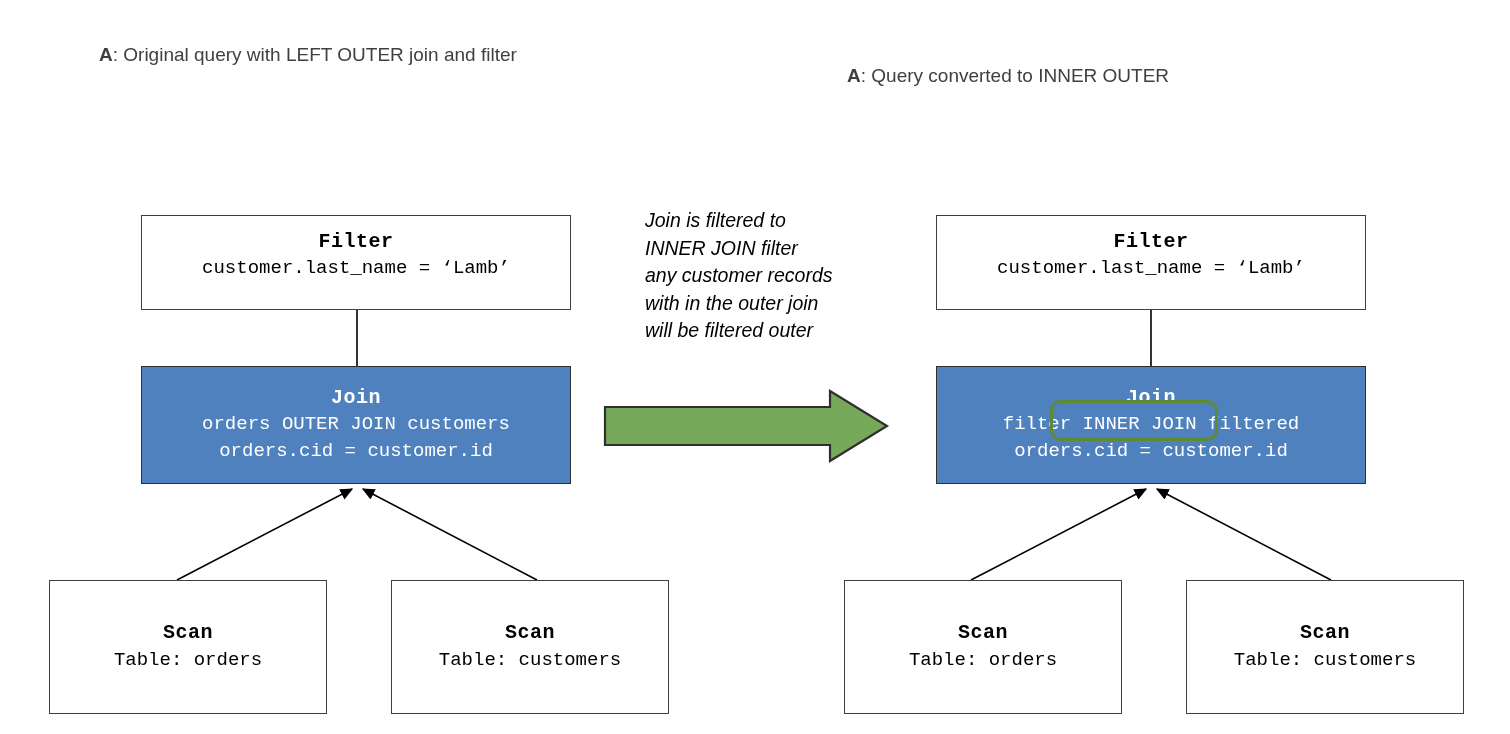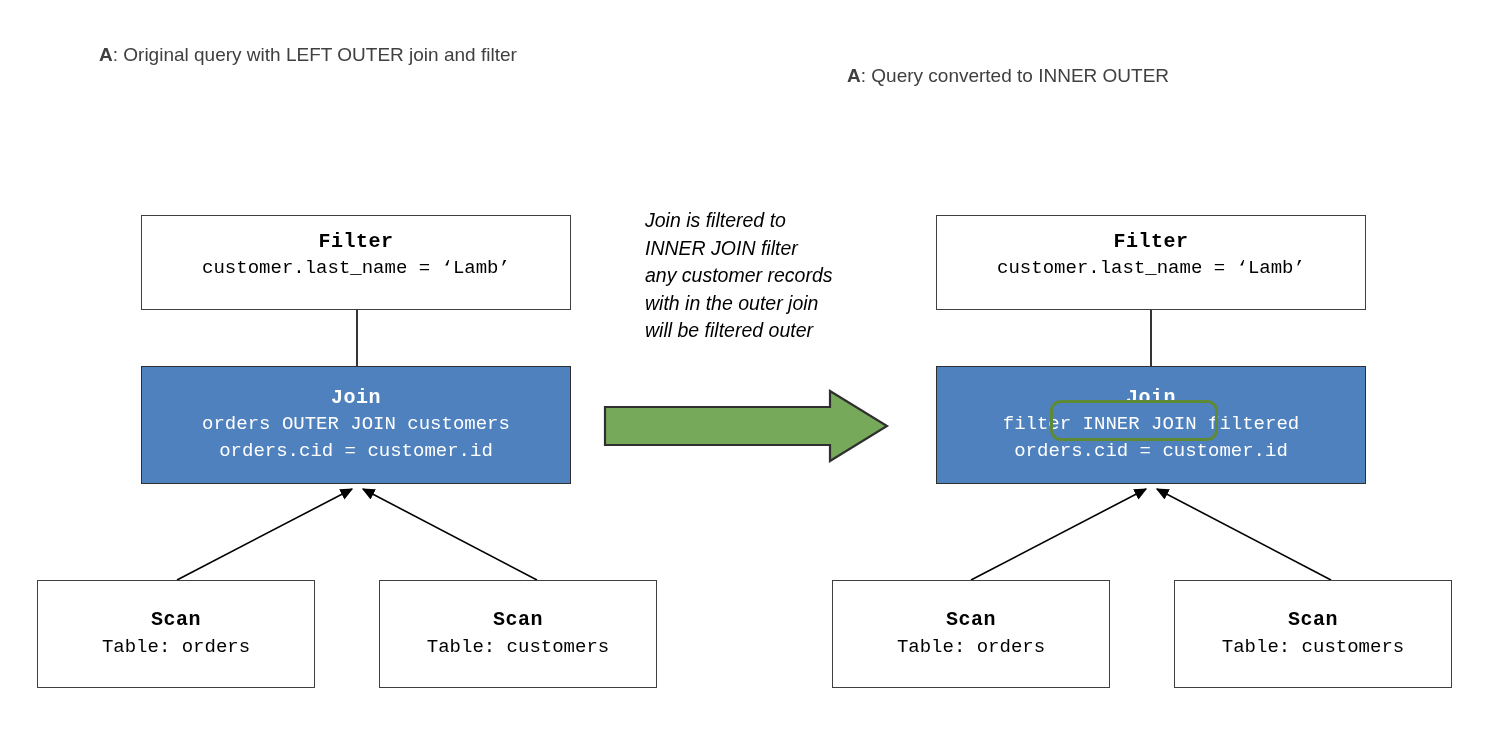"Scan" .node.scan { height: 108px -> 134px; margin-left: none -> 12px }
